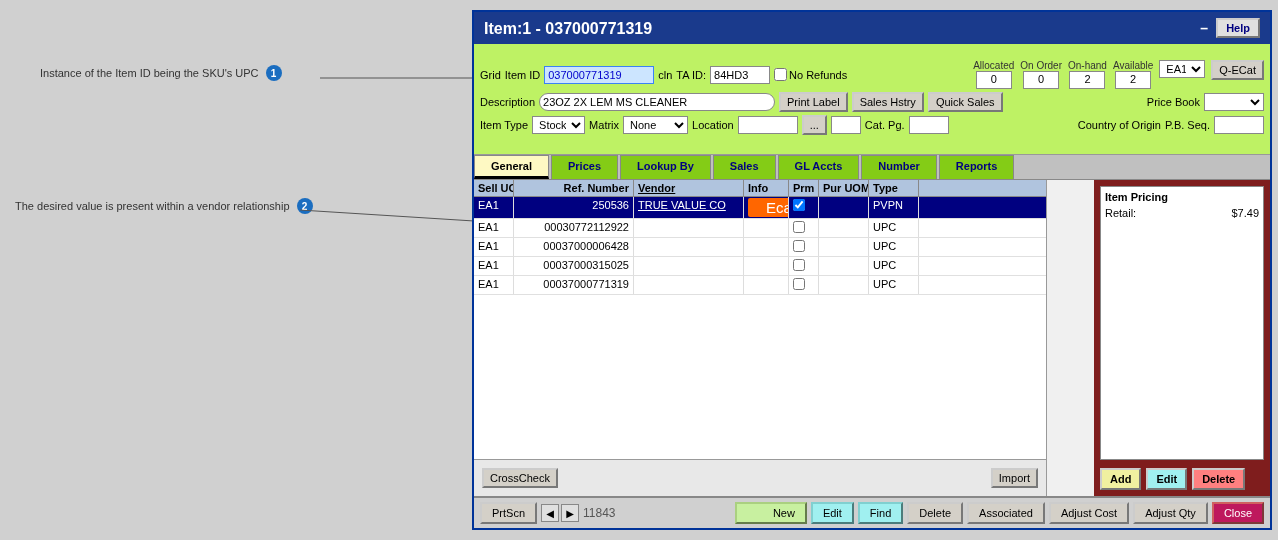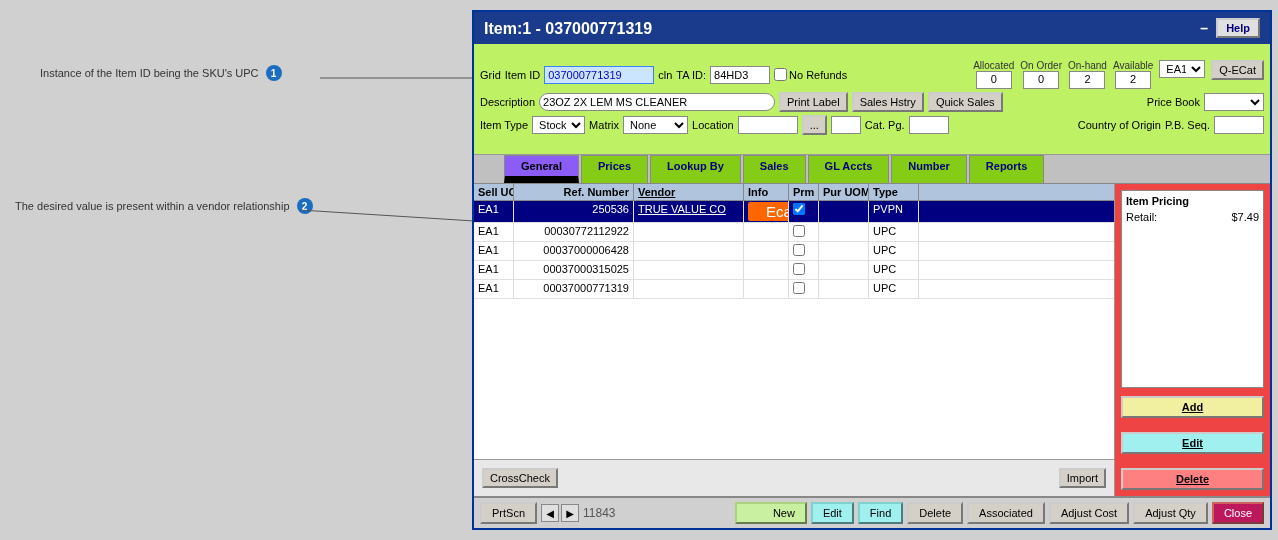"General" .tab.active { background: #8b5cf6 -> #fef9c3; border-bottom: 7px solid #000000 -> 3px solid #000000; margin-left: 30px -> none }
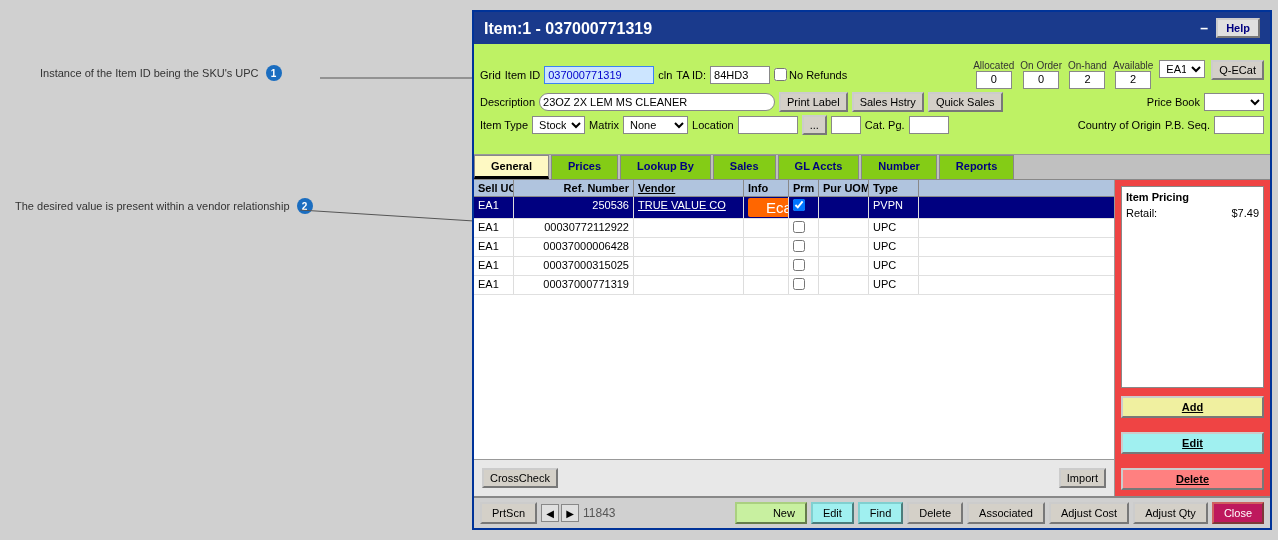"Item Pricing" .right-panel { background: #ef4444 -> #7f1d1d; margin-left: none -> 47px; width: 155px -> 176px }
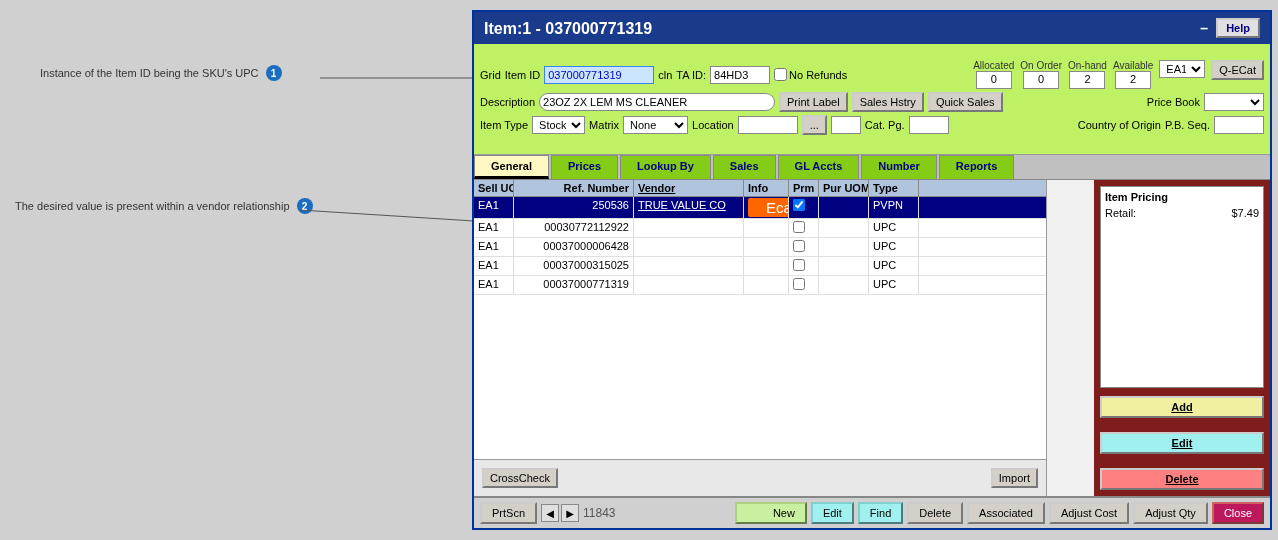"Add" .action-btns { flex-direction: column -> row; gap: 14px -> 5px; text-decoration: underline -> none }
